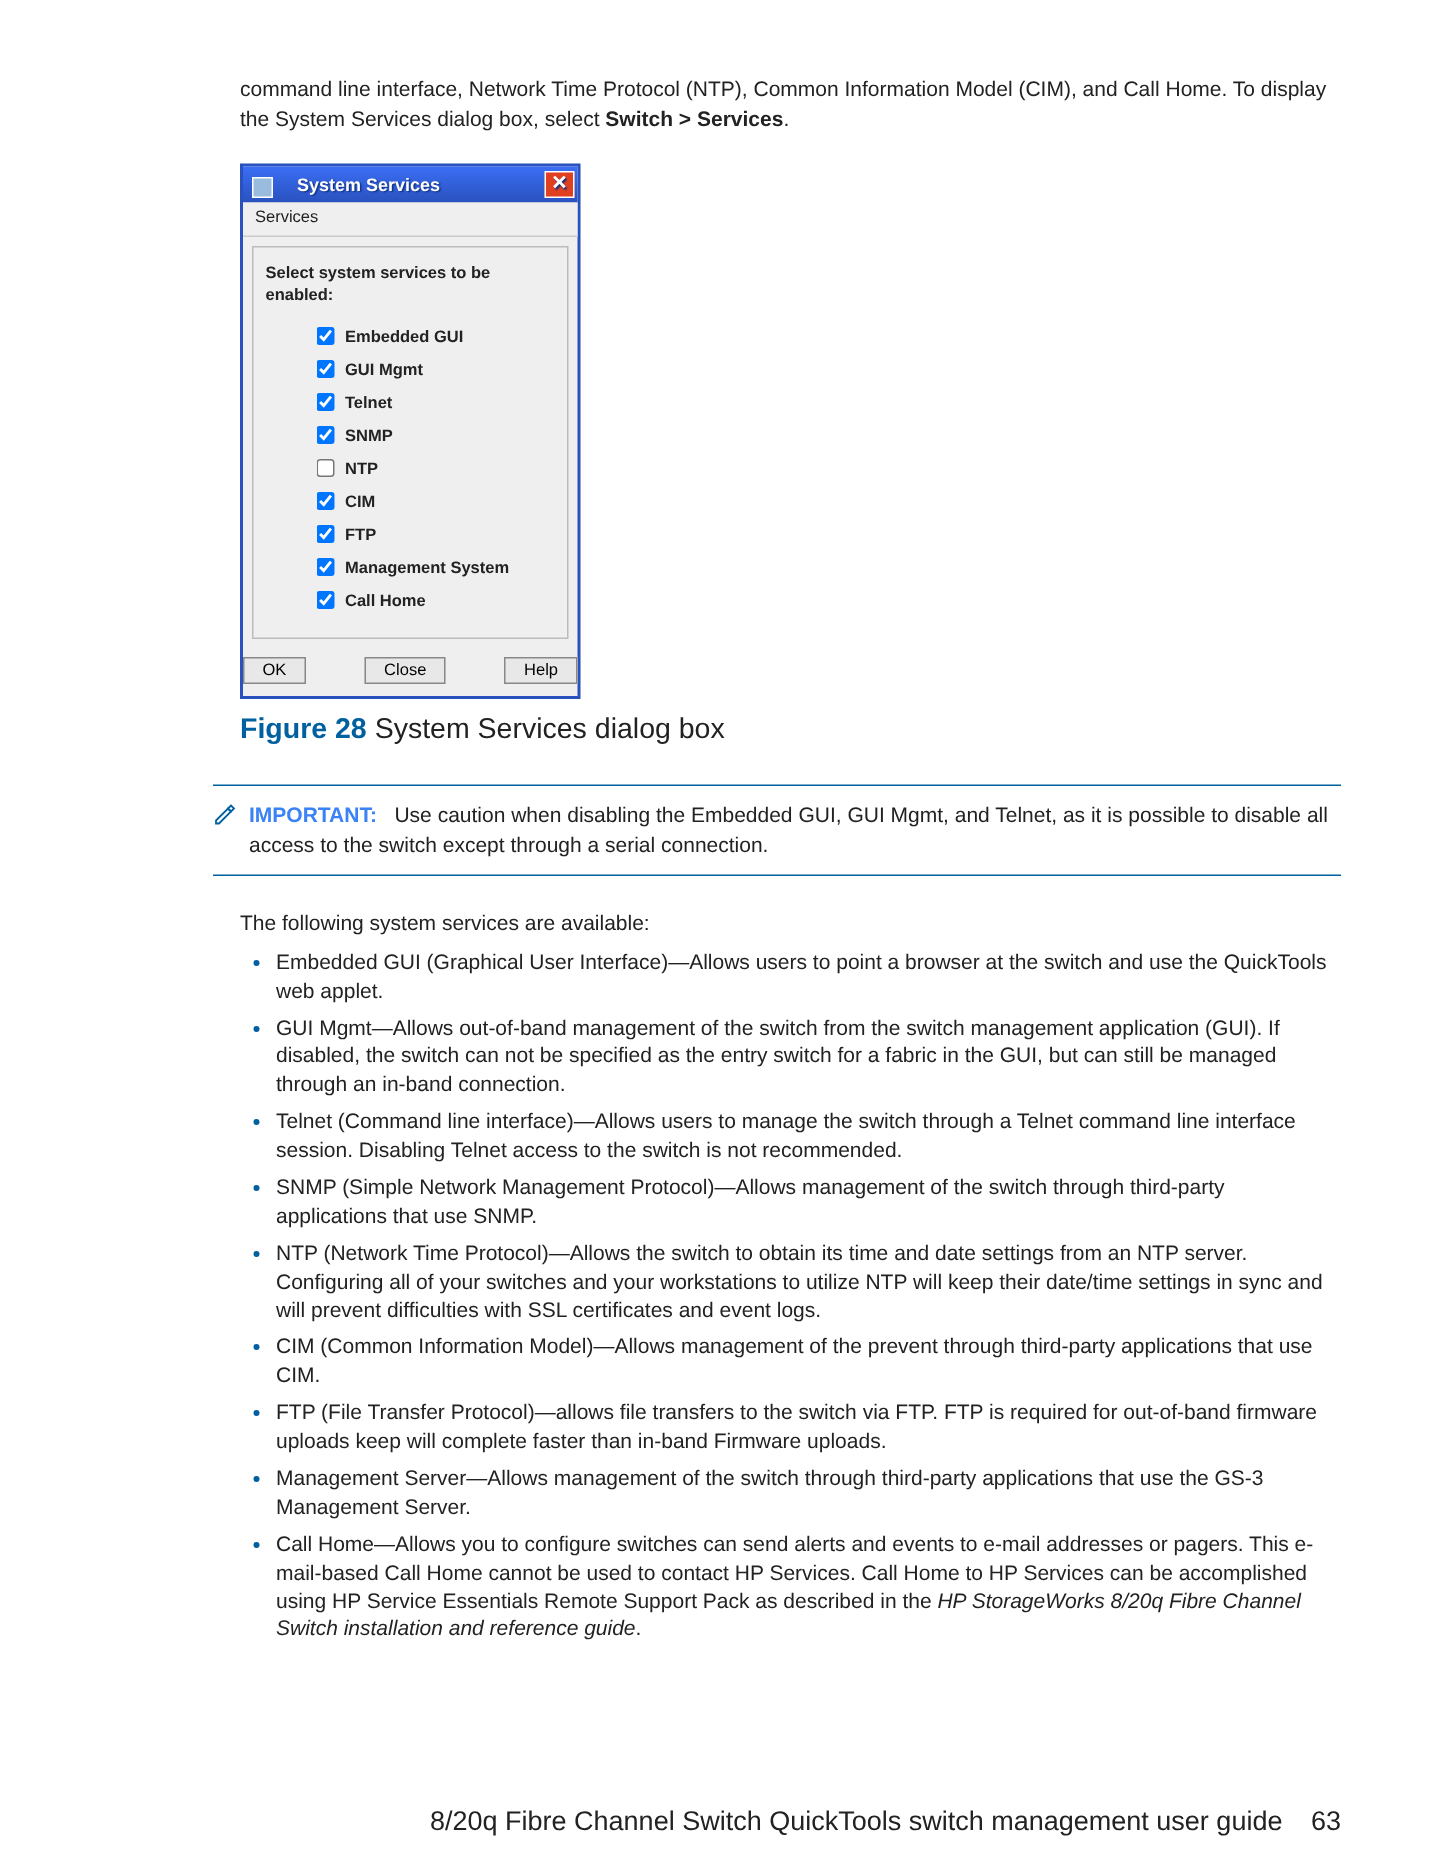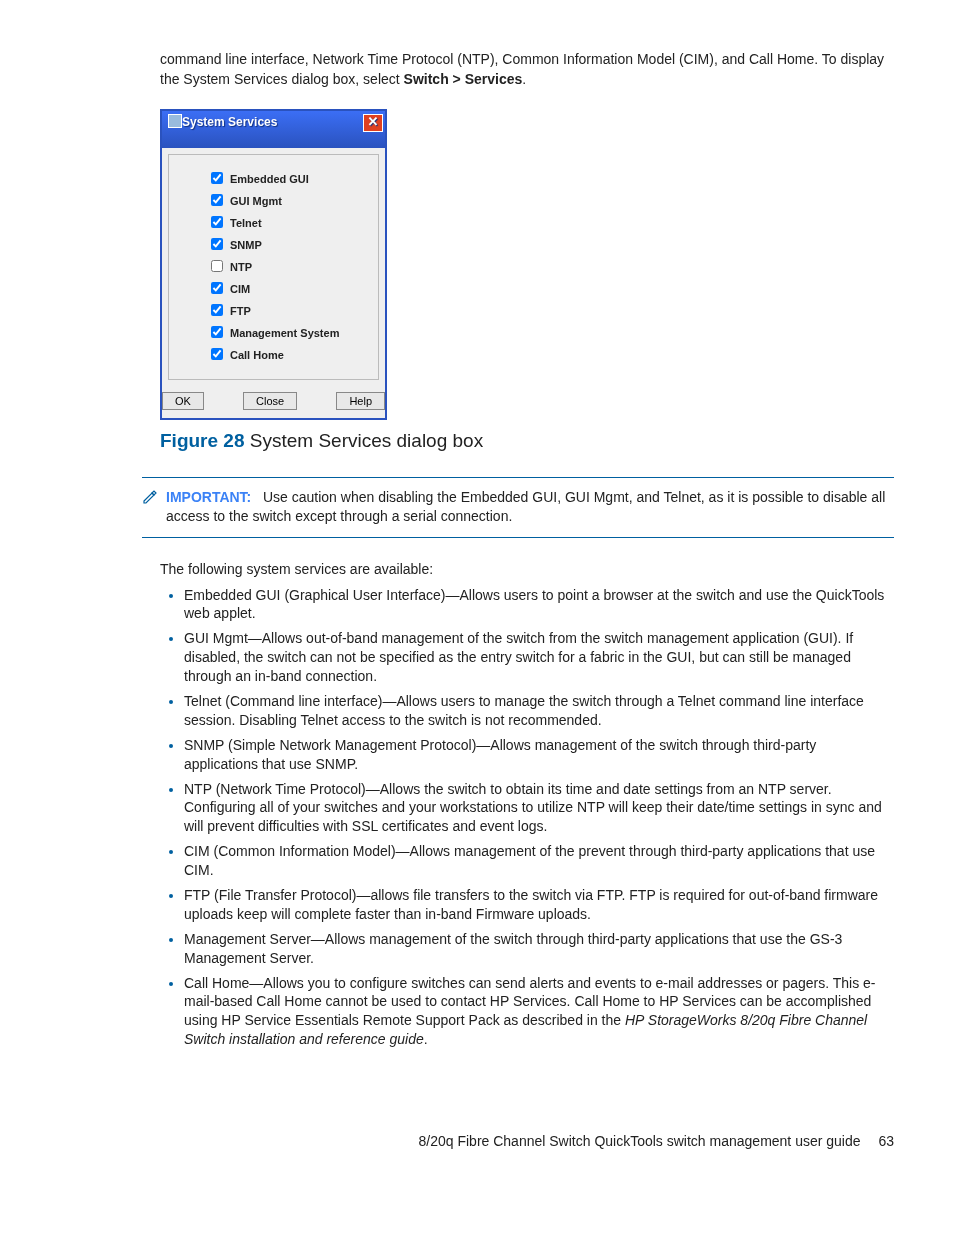"System Services" .titlebar { align-items: flex-start -> flex-end; gap: 0 -> 16px; padding: 3px 2px 16px 6px -> 3px 2px 3px 6px }
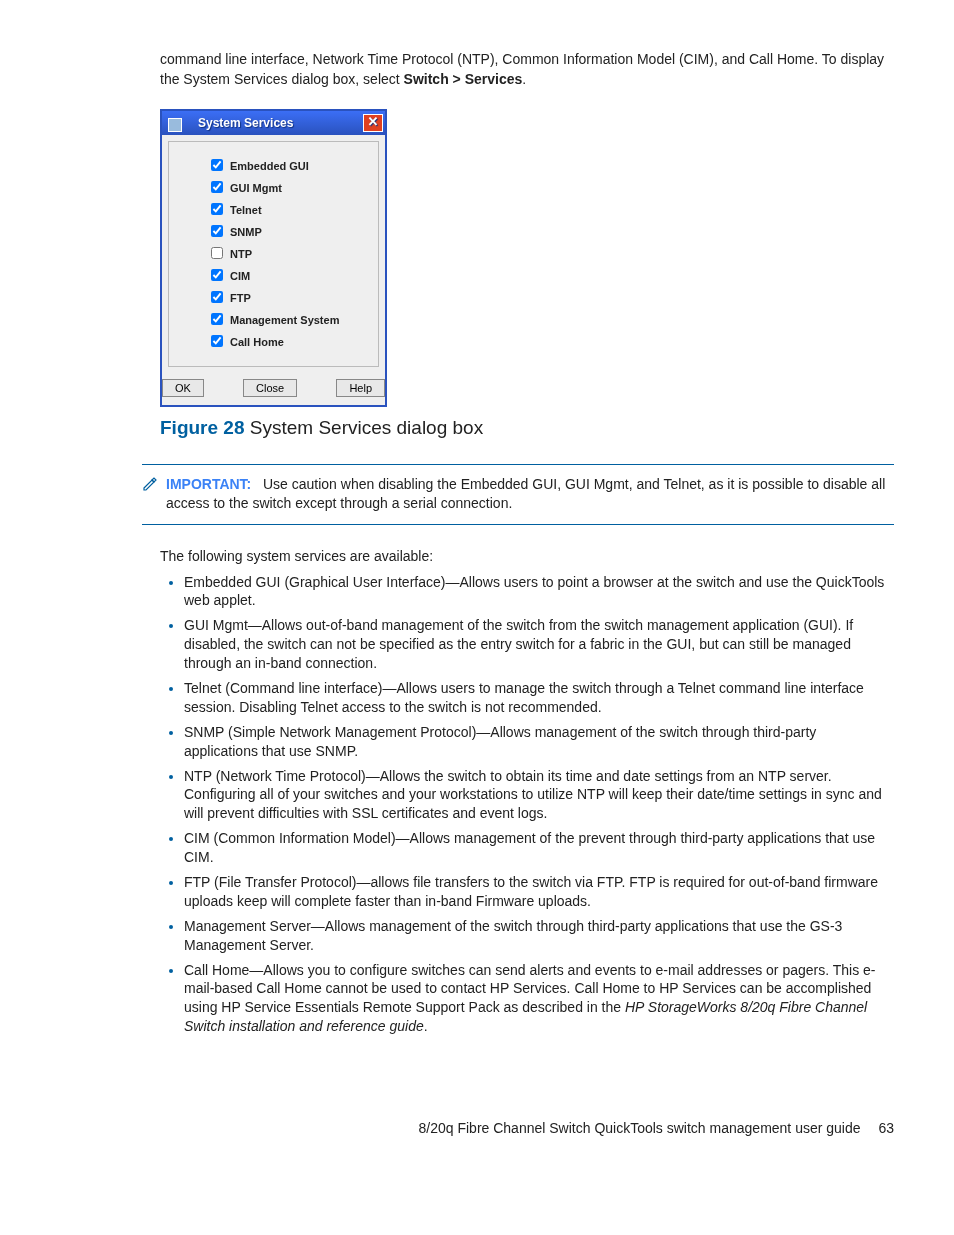"Services" div.menubar { html: none -> <div> <span>Services</span> </div> }
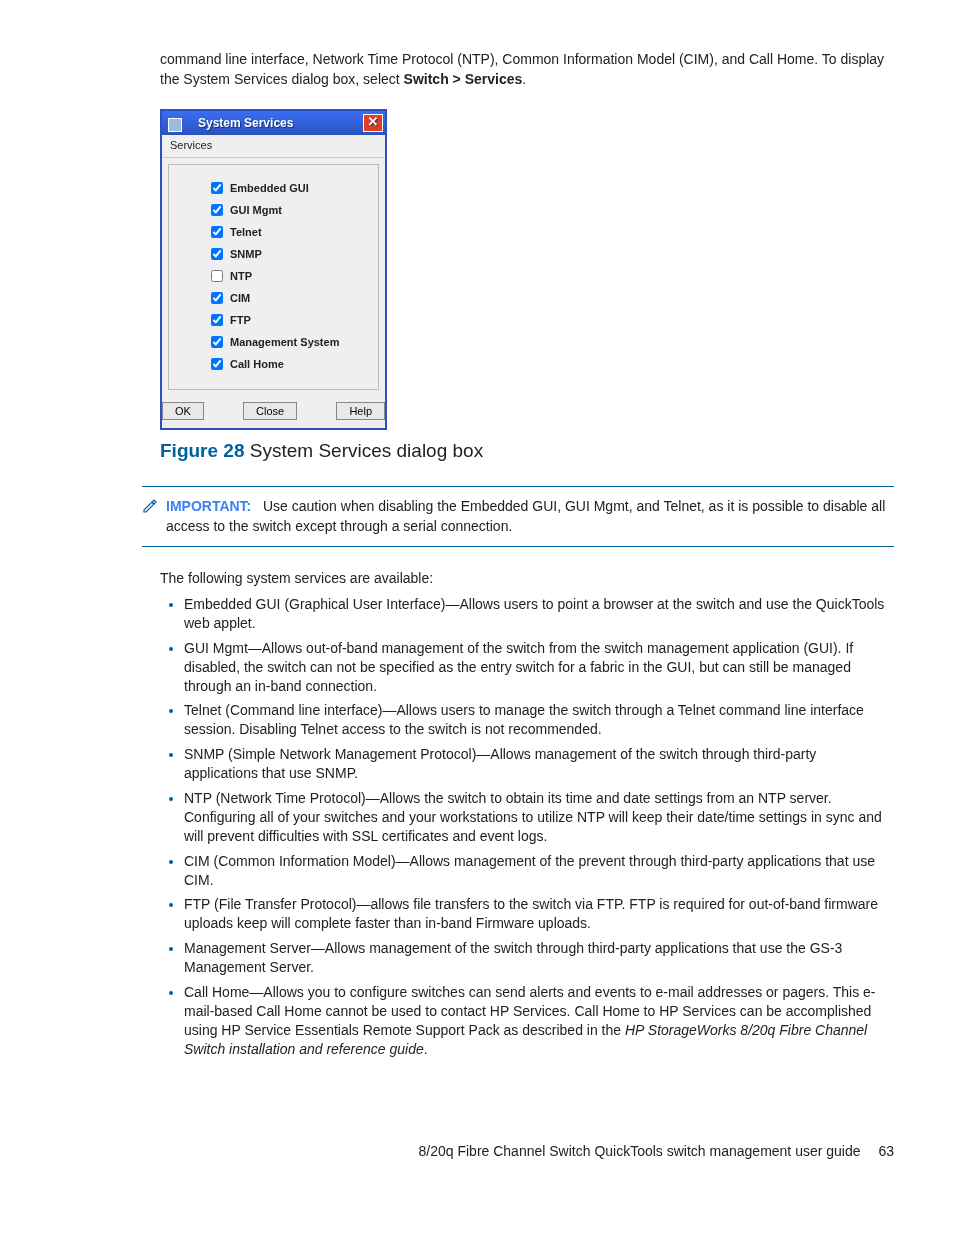"Select system services to be" div.heading { html: none -> <div>Select system services to be enabled:</div> }
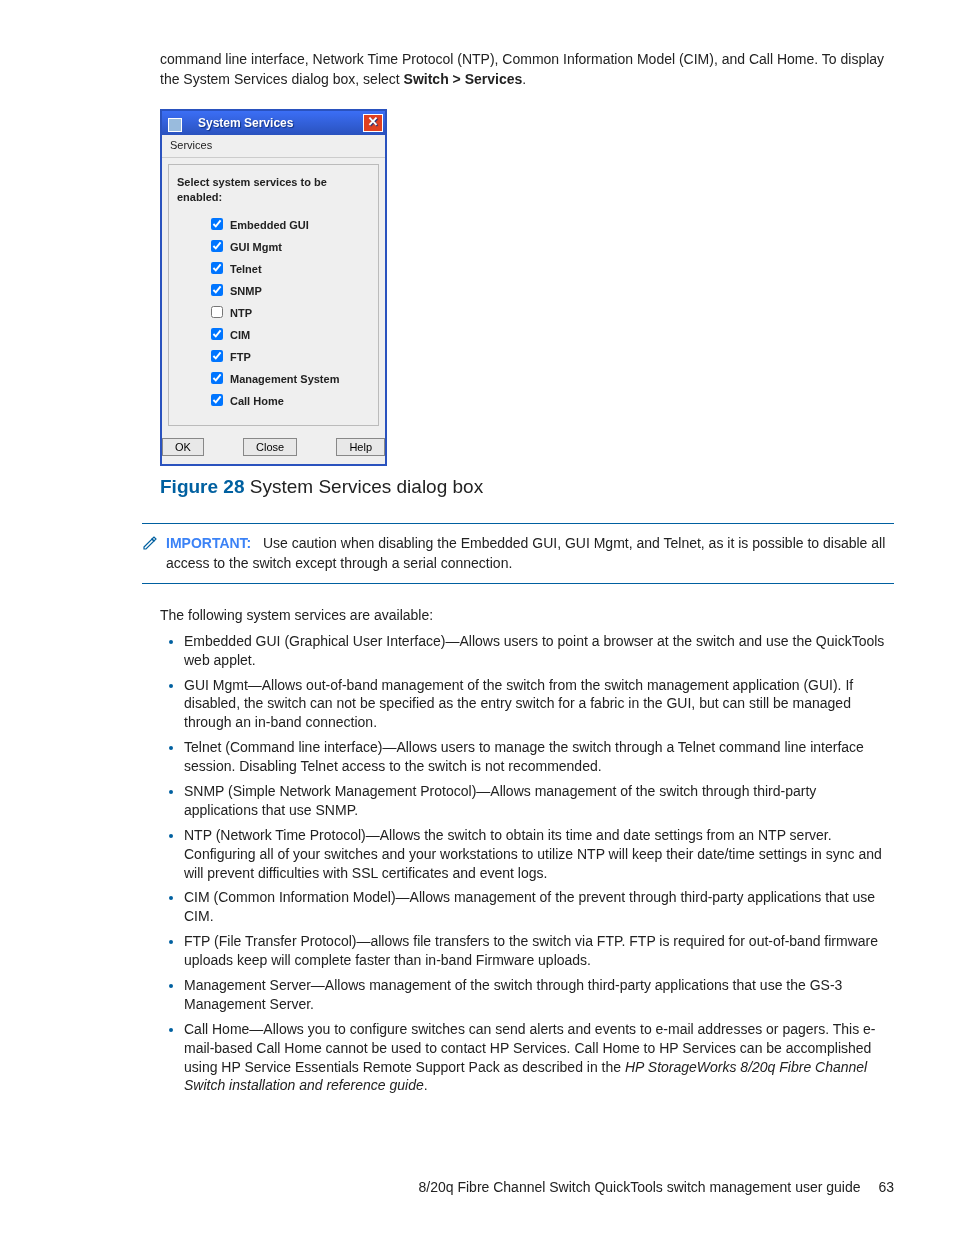"8/20q Fibre Channel Switch QuickTools" .footer { font-size: 14px -> 18px; margin-top: 83px -> 107px }
